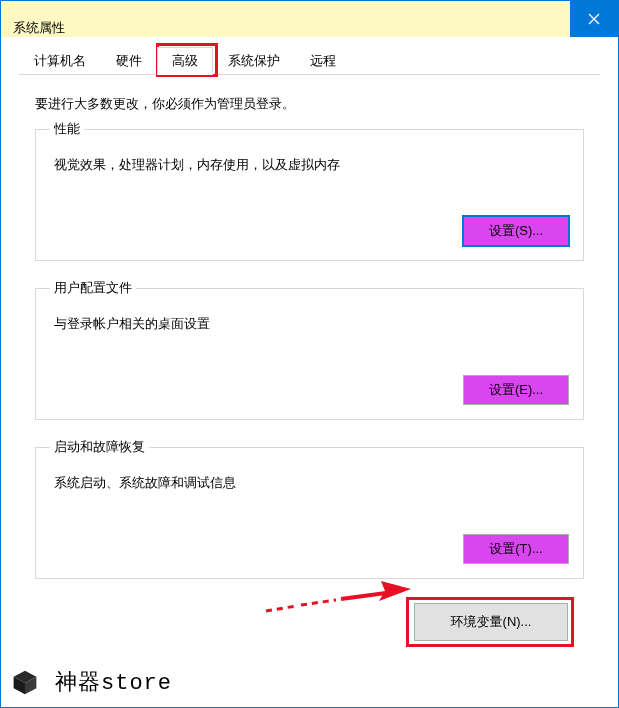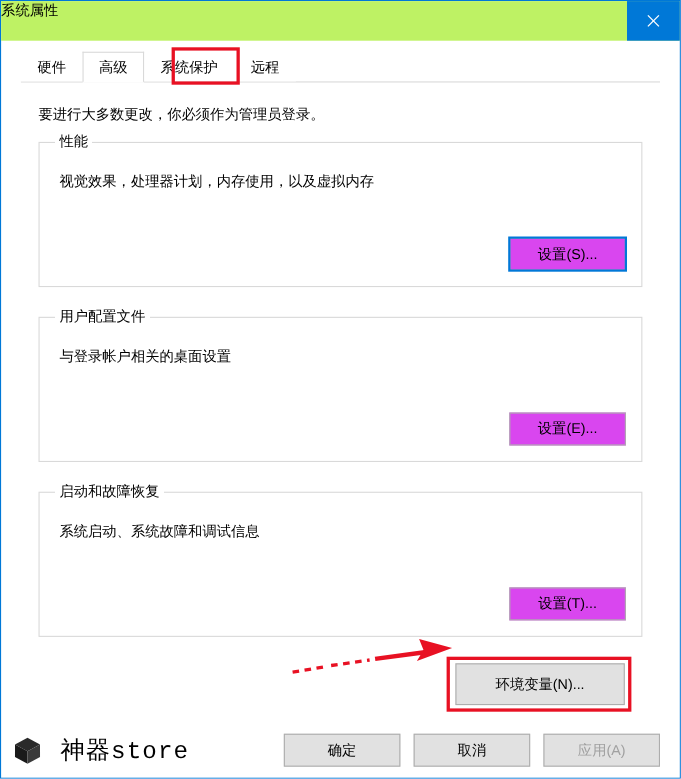"系统属性" .titlebar { align-items: flex-start -> flex-end; background: #bef264 -> #fef9c3; padding-left: none -> 12px }
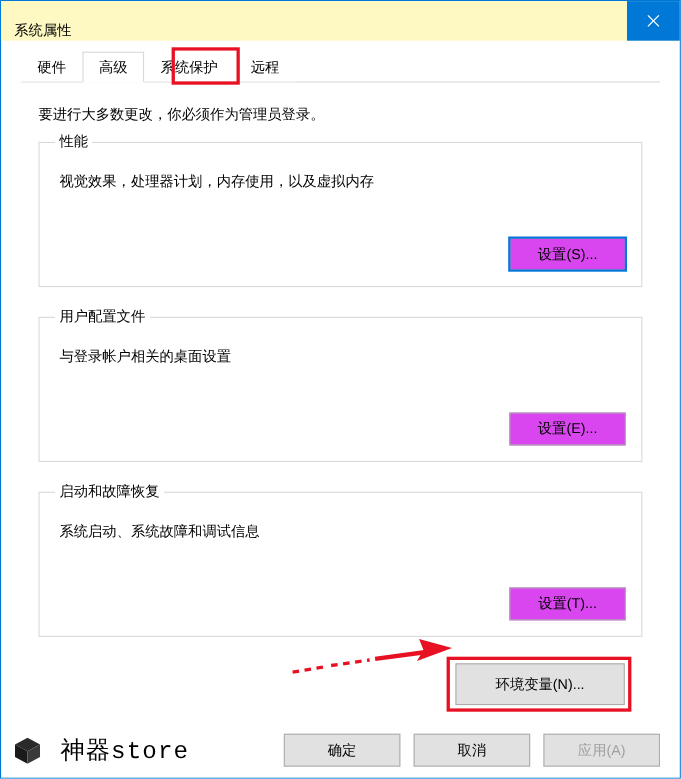"计算机名" div.tab { html: none -> <div>计算机名</div> }
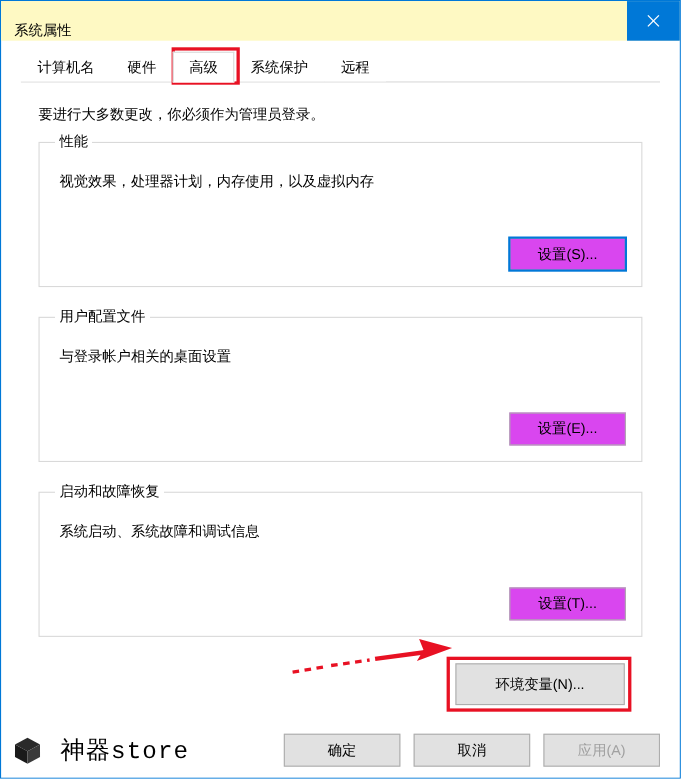"确定" div.bottom-bar { html: <div> <button>确定</button> <button>取消</button> <button>应用(A)</button> </div> -> none }
